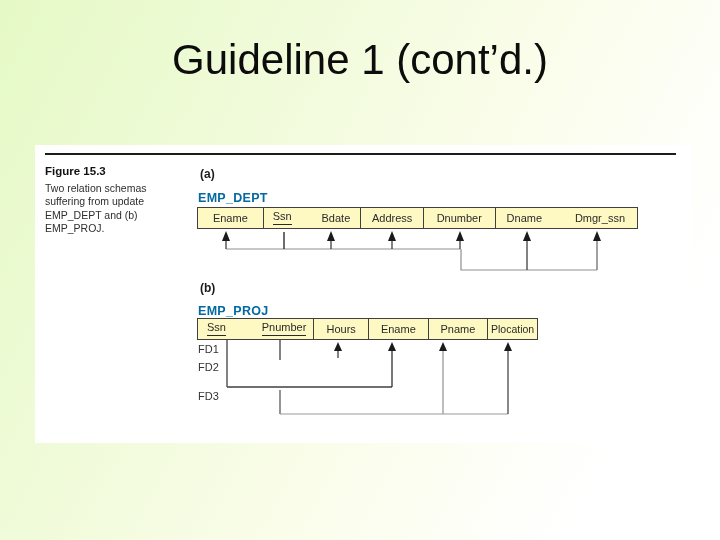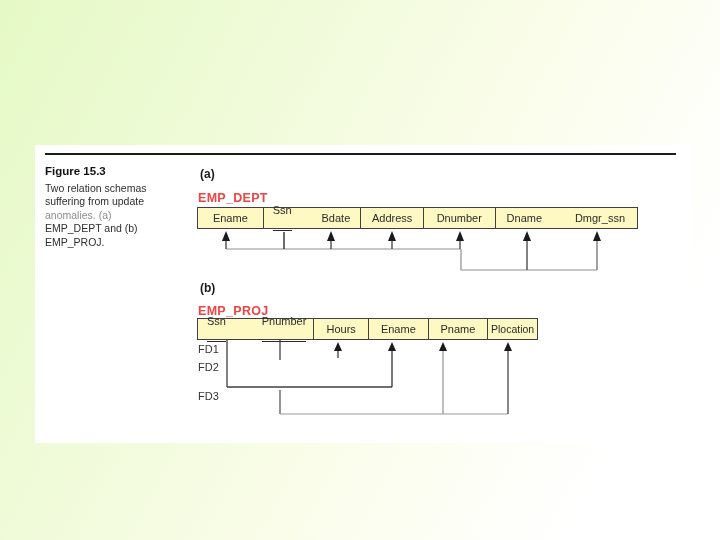"Guideline 1 (cont’d.)" div.title { html: none -> <div>Guideline 1 (cont’d.)</div> }
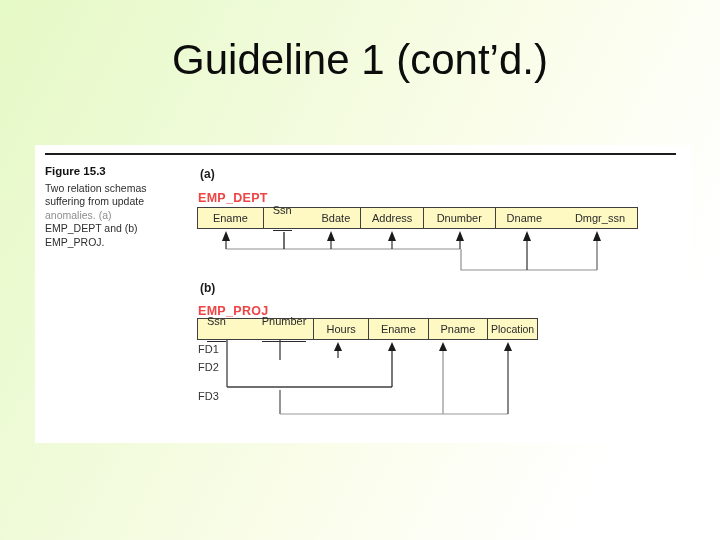"EMP_DEPT" .relname { color: #ef4444 -> #0369a1 }
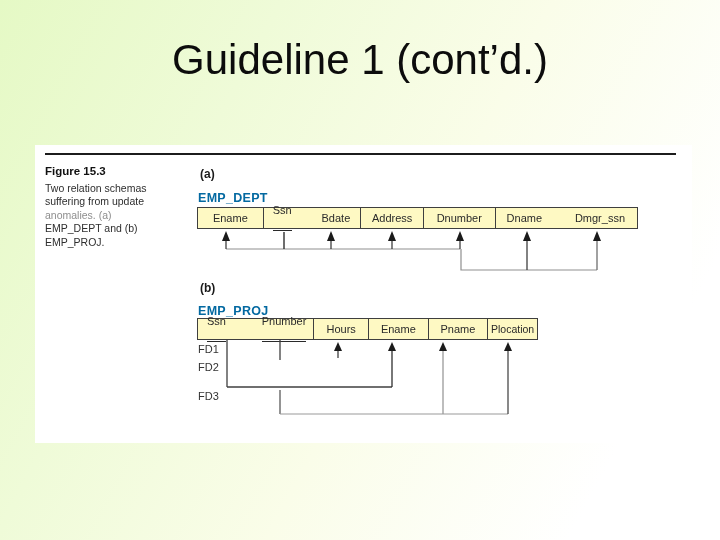"anomalies. (a)" div.cap-light { html: <div>anomalies. (a)</div> -> none }
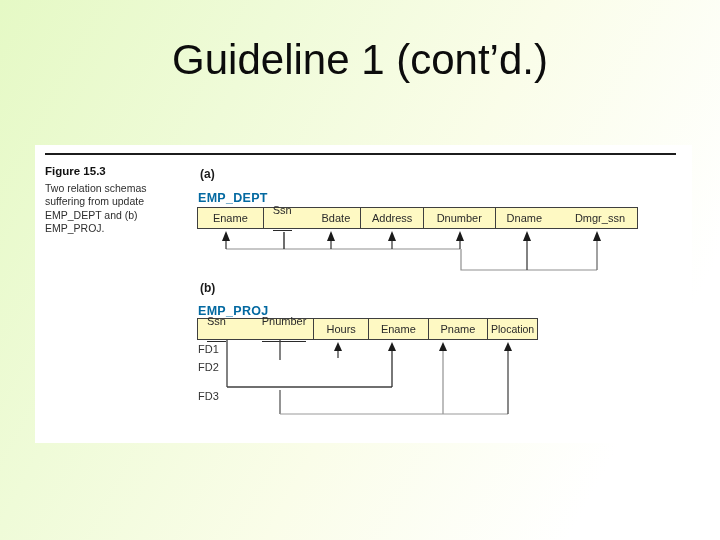"Ssn" .key { padding-bottom: 14px -> 2px }
